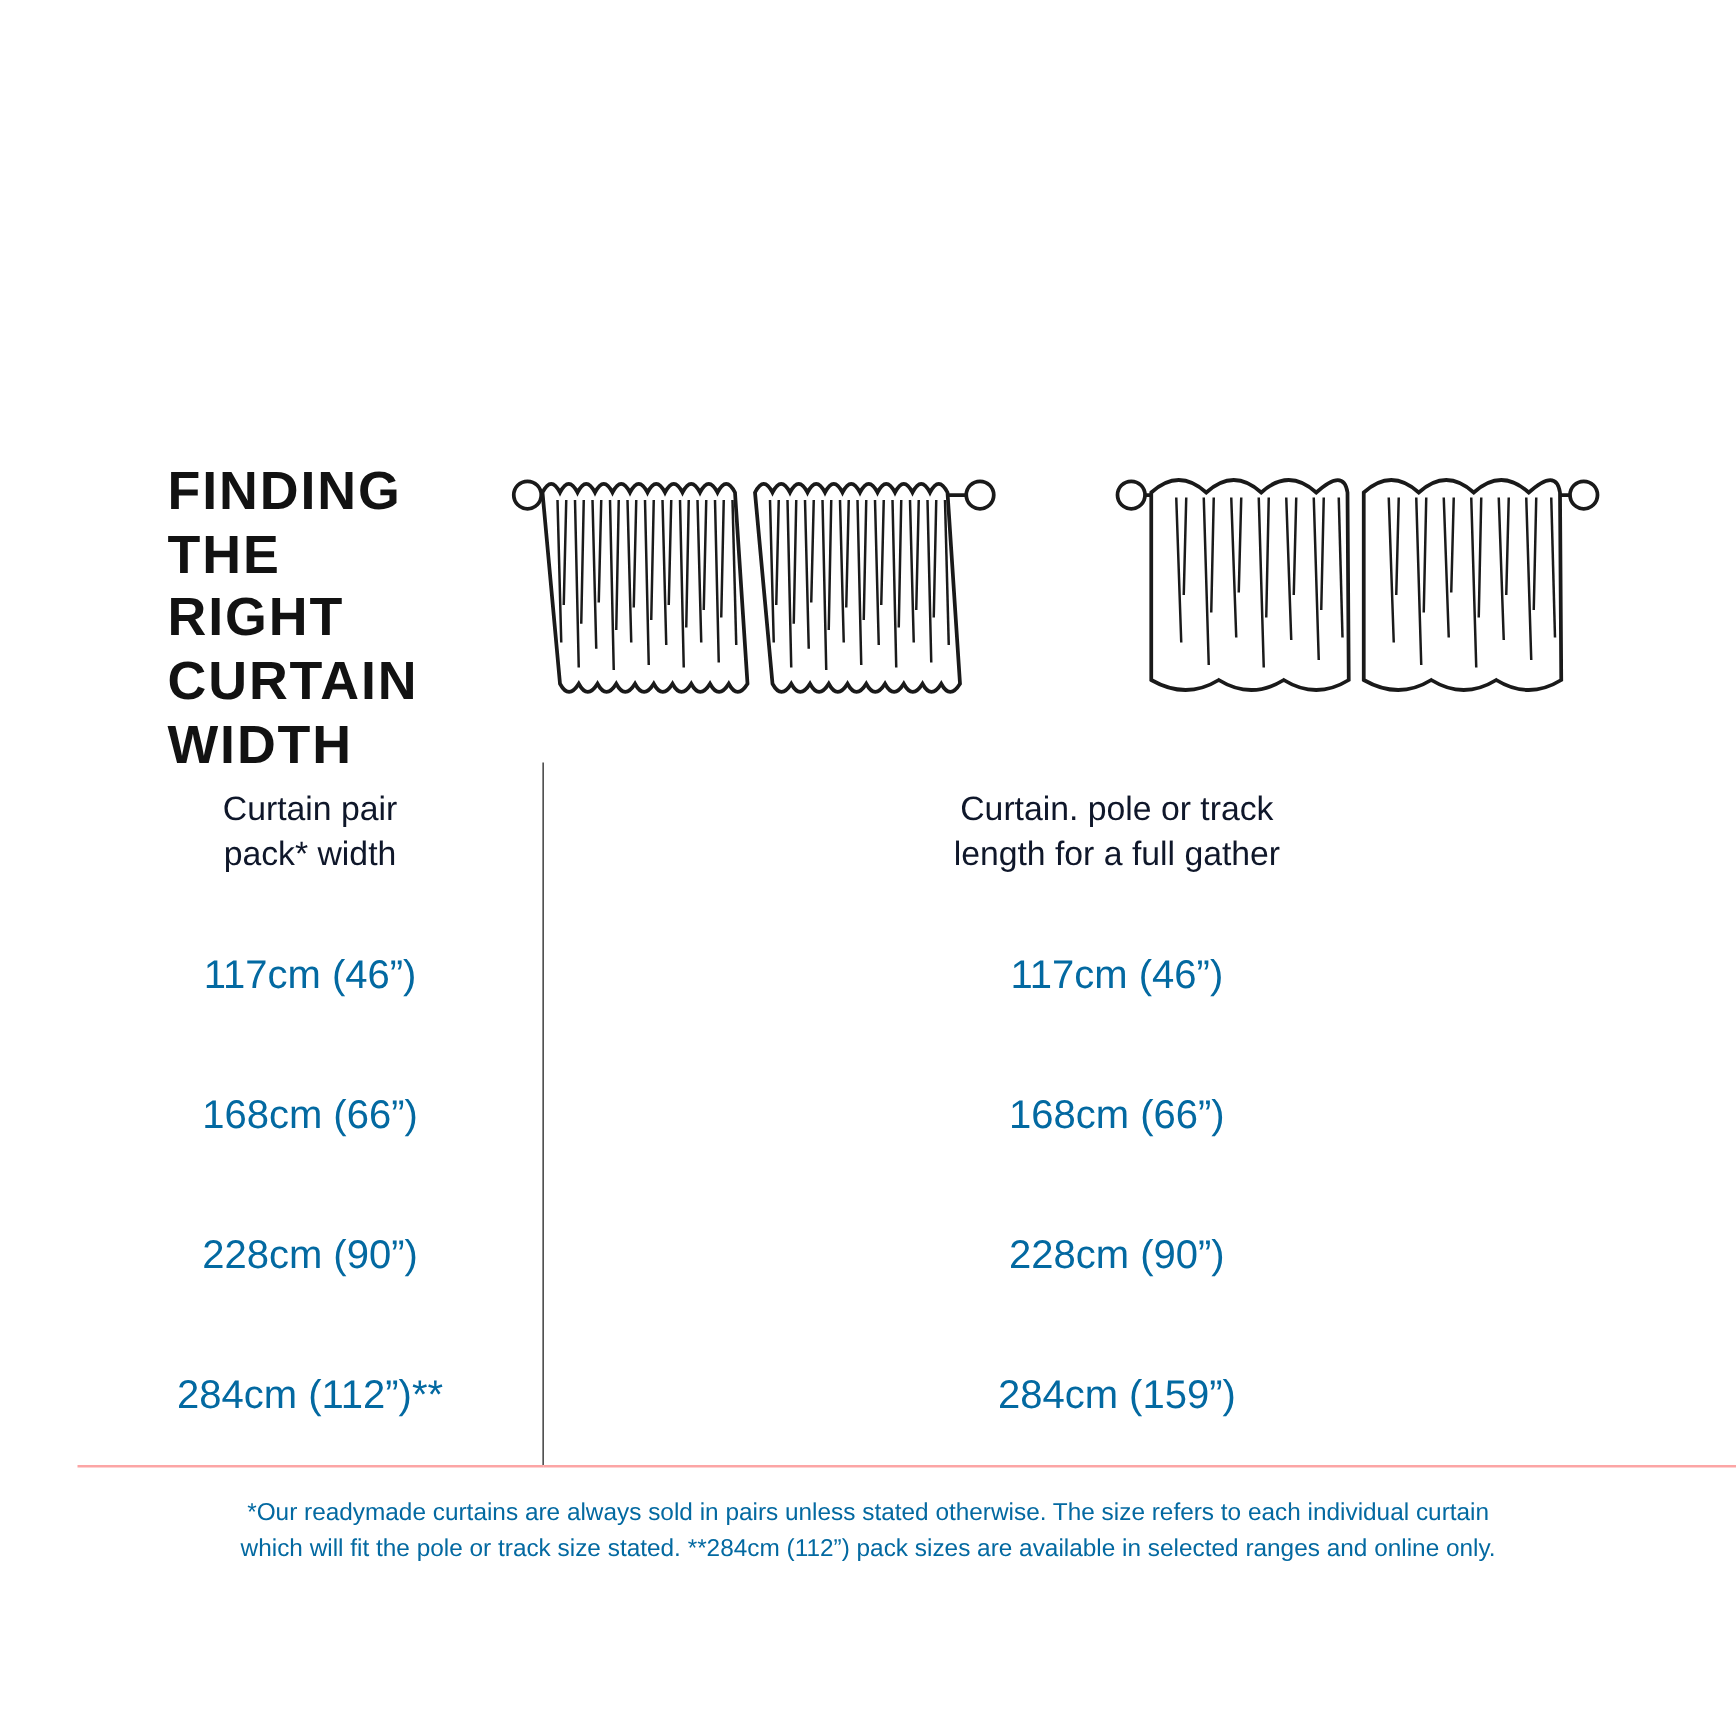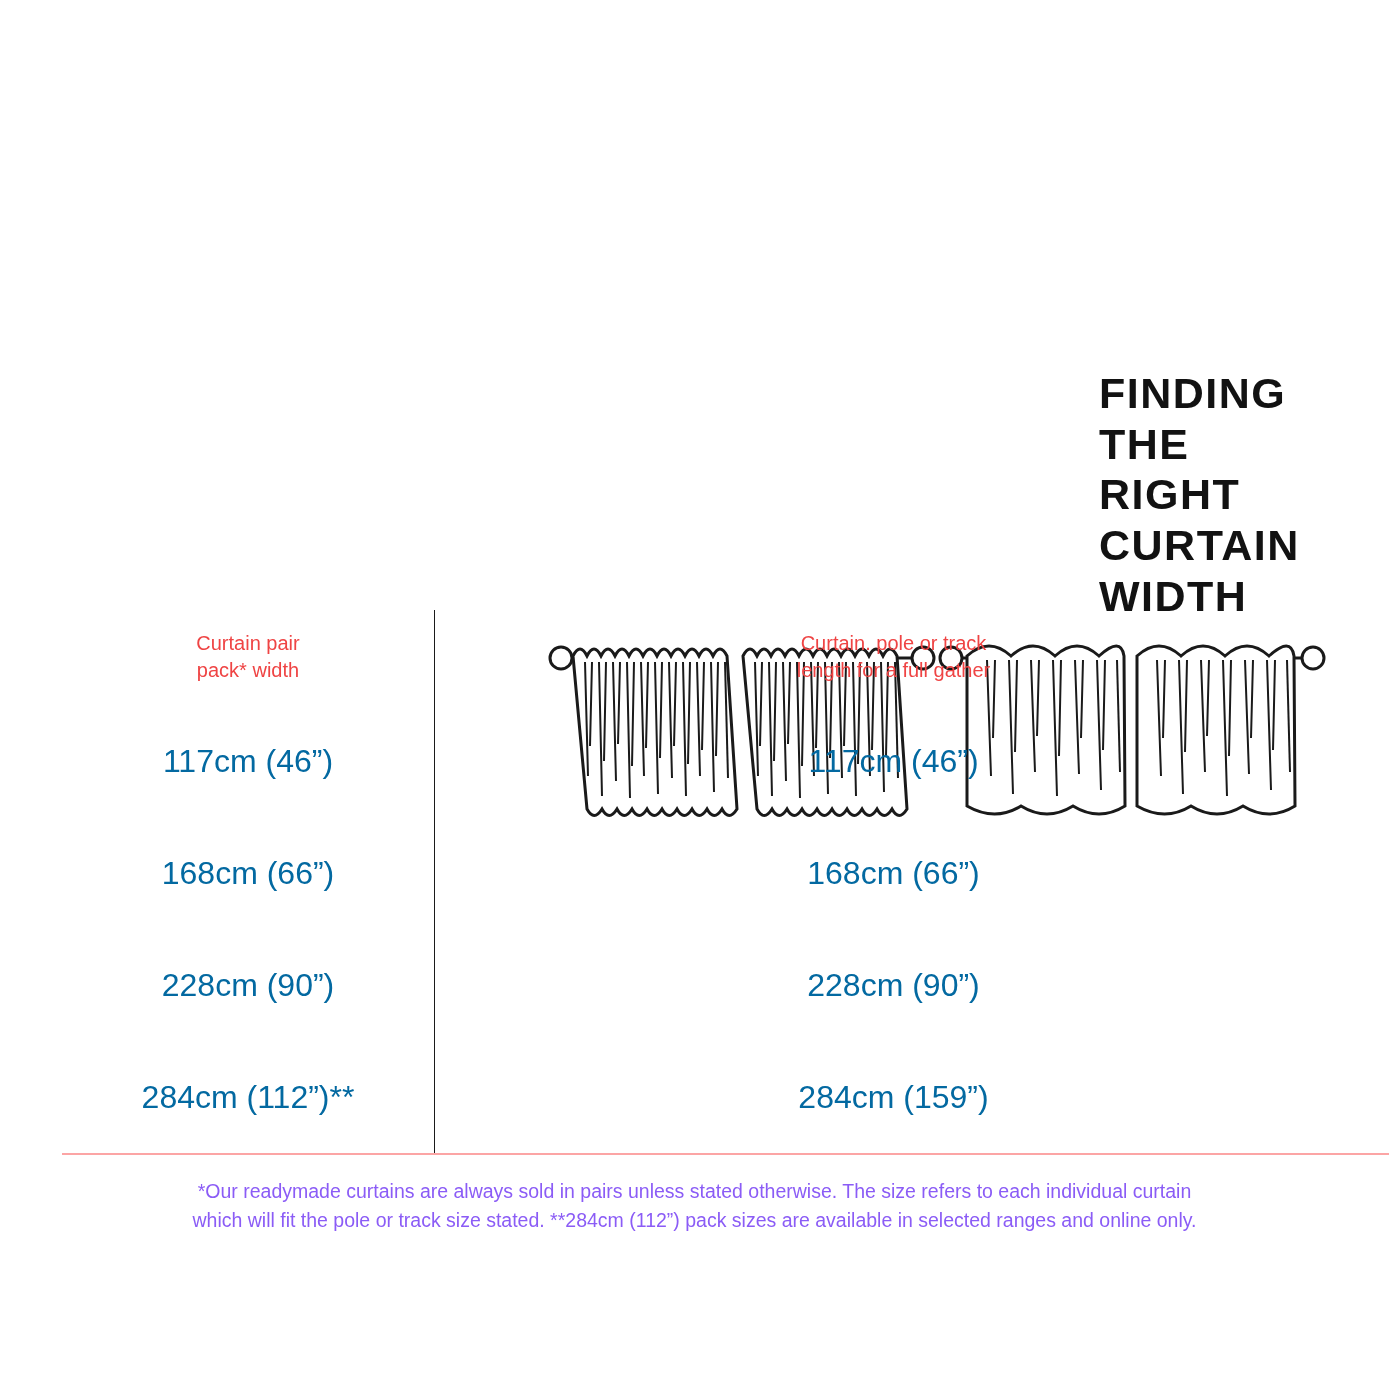"FINDING" .header-row { align-items: flex-end -> flex-start; flex-direction: column -> none }
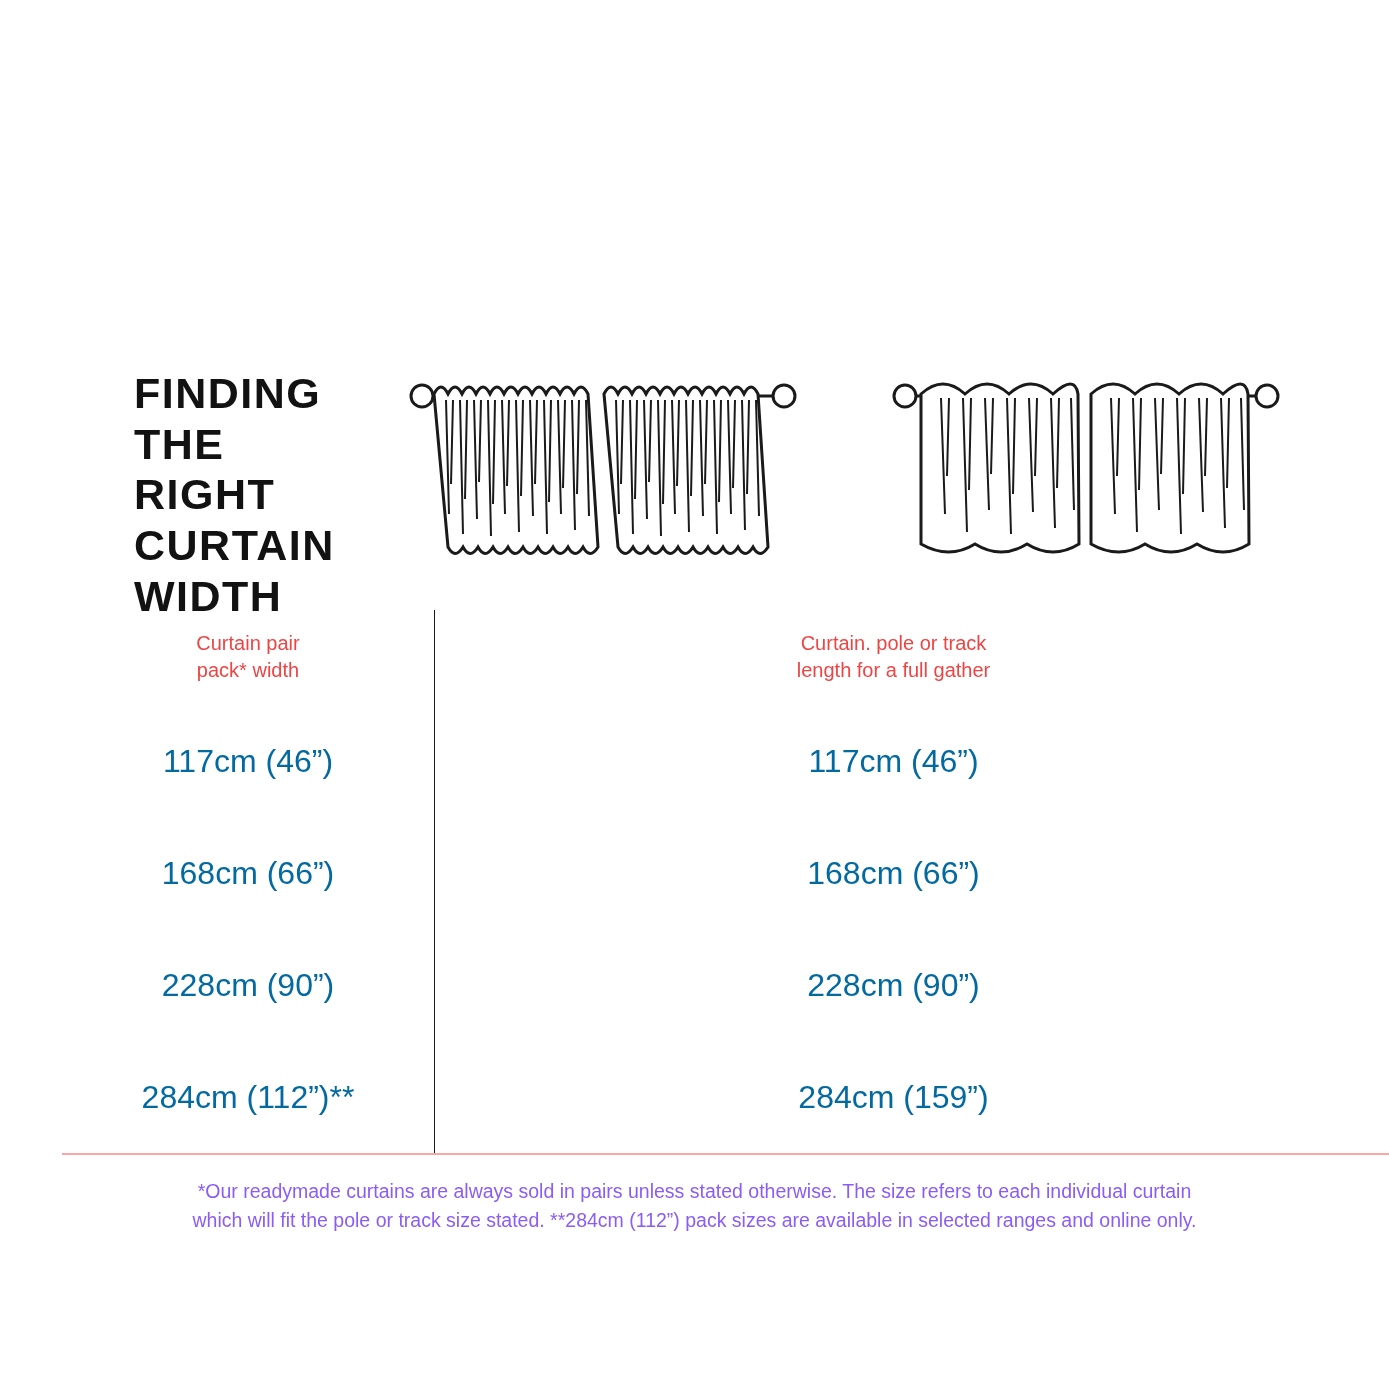"Curtain pair" thead th { color: #ef4444 -> #0f172a; font-size: 20px -> 27px }
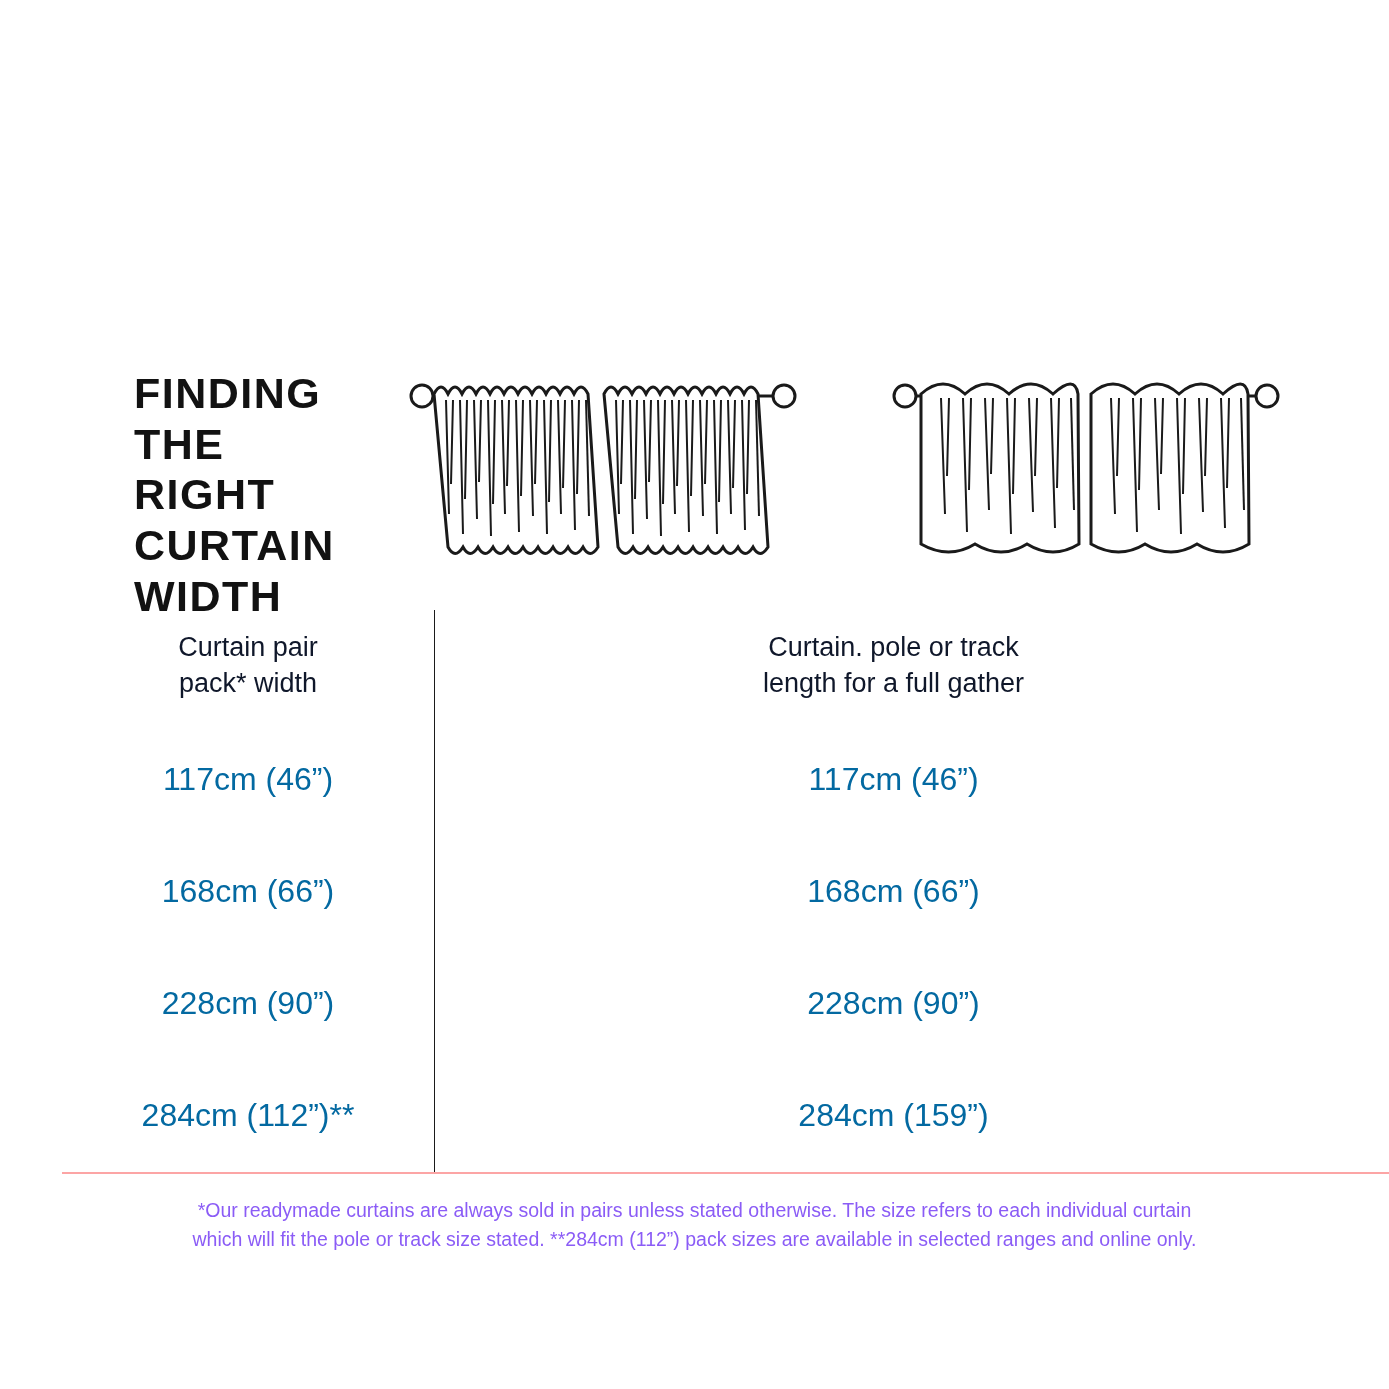"*Our readymade curtains are always" .footnote { color: #8b5cf6 -> #0369a1 }
